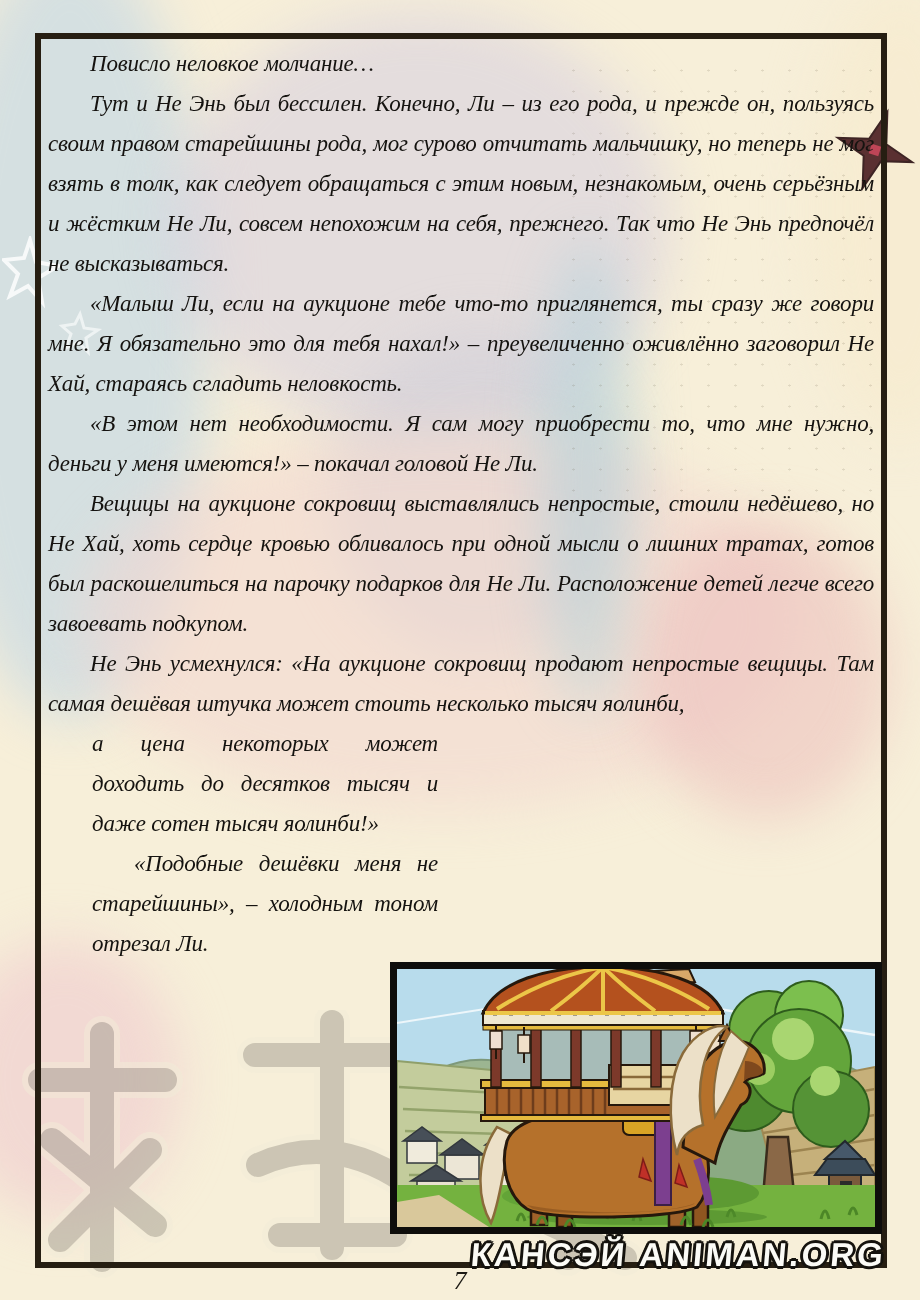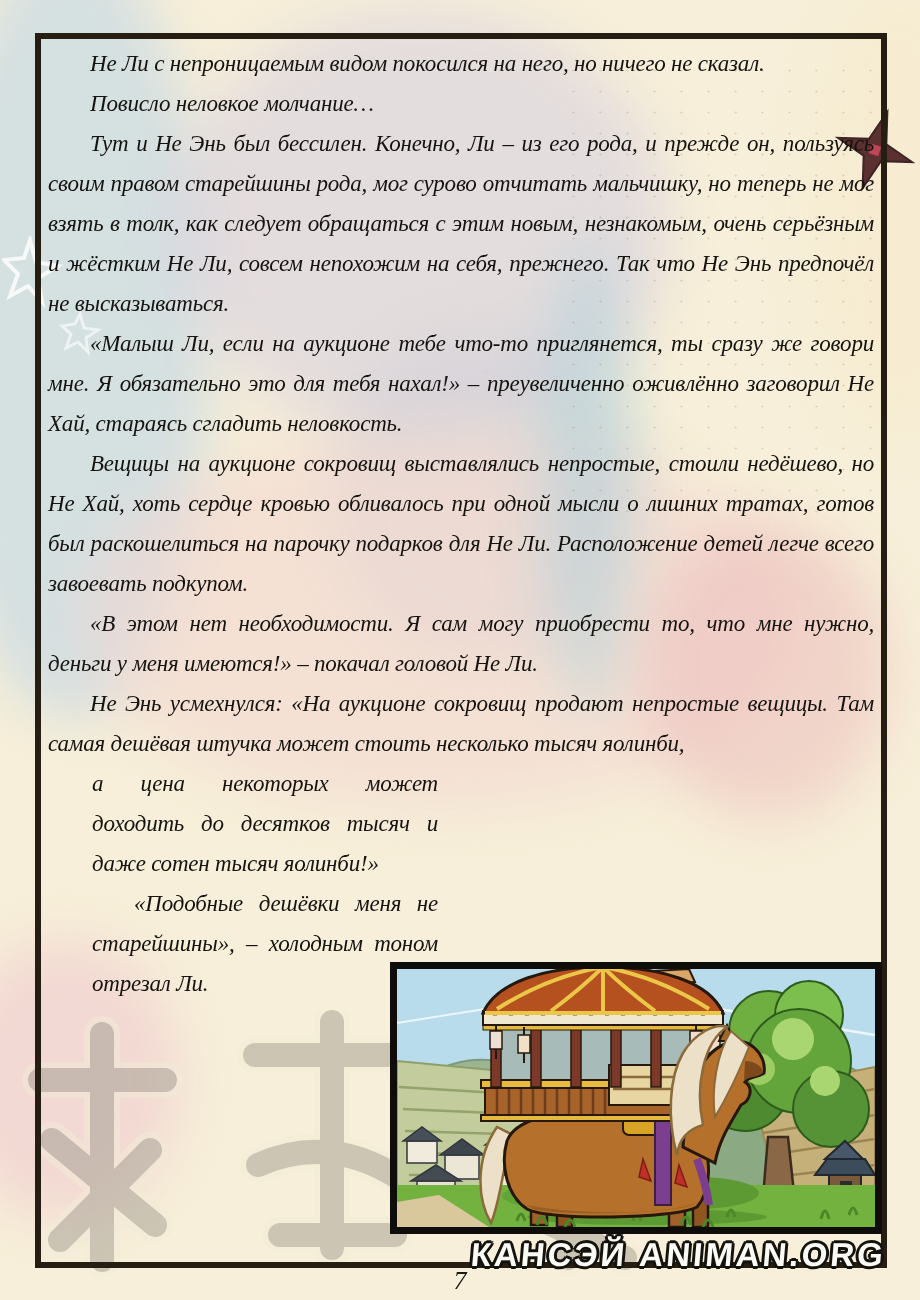"Не Ли с непроницаемым видом" p { html: <p>Не Ли с непроницаемым видом покосился на него, но ничего не сказал.</p> -> none }
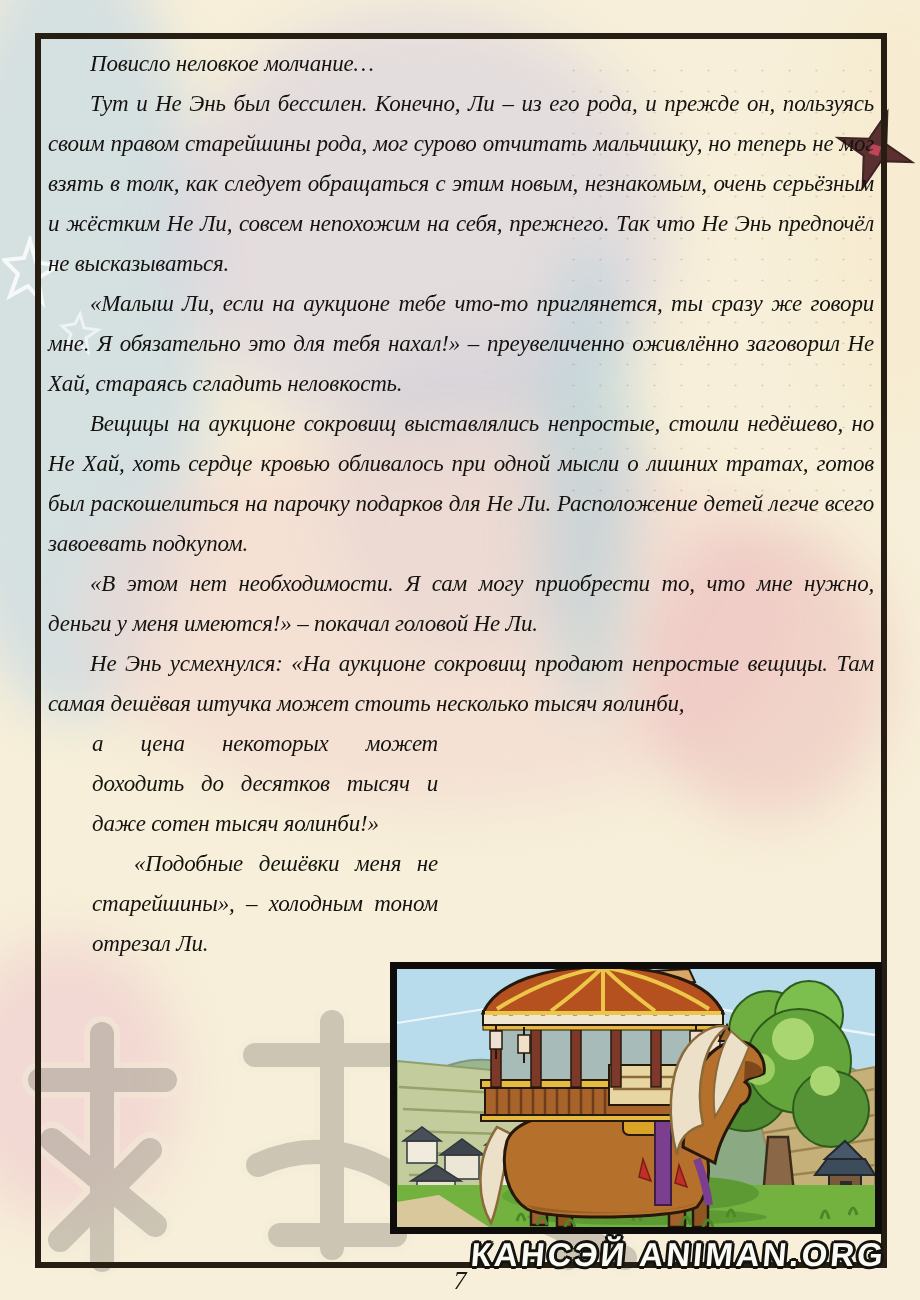"Вещицы на аукционе сокровищ выставлялись" p { order: before "«В этом нет необходимости. Я" -> after "«В этом нет необходимости. Я" }
